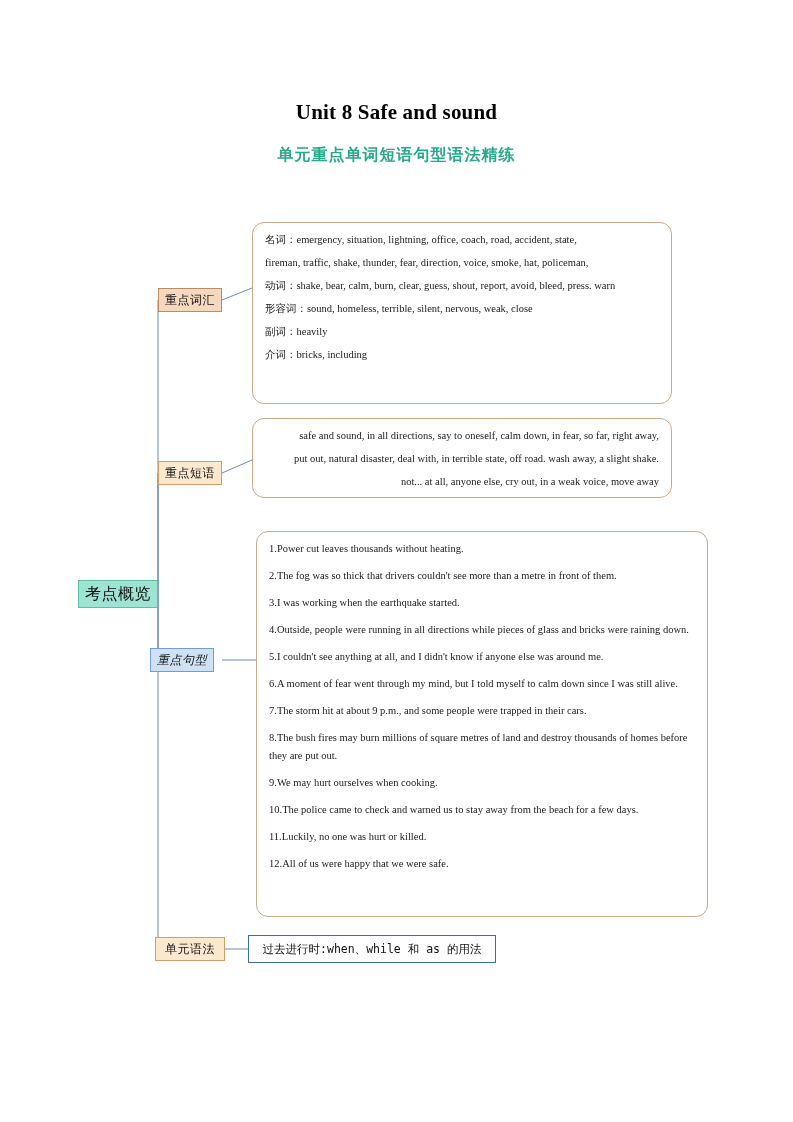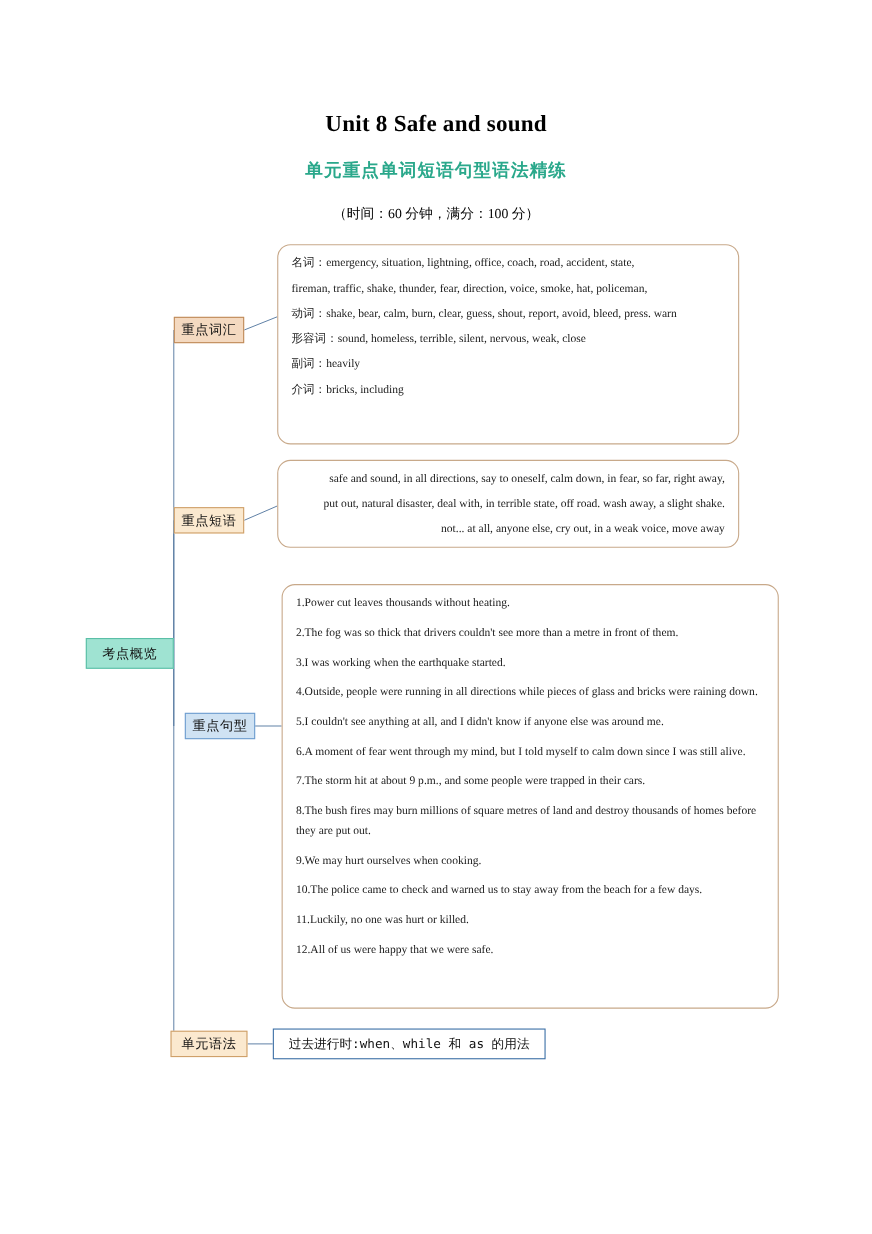"（时间：60 分钟，满分：100 分）" div { html: <div>（时间：60 分钟，满分：100 分）</div> -> none }
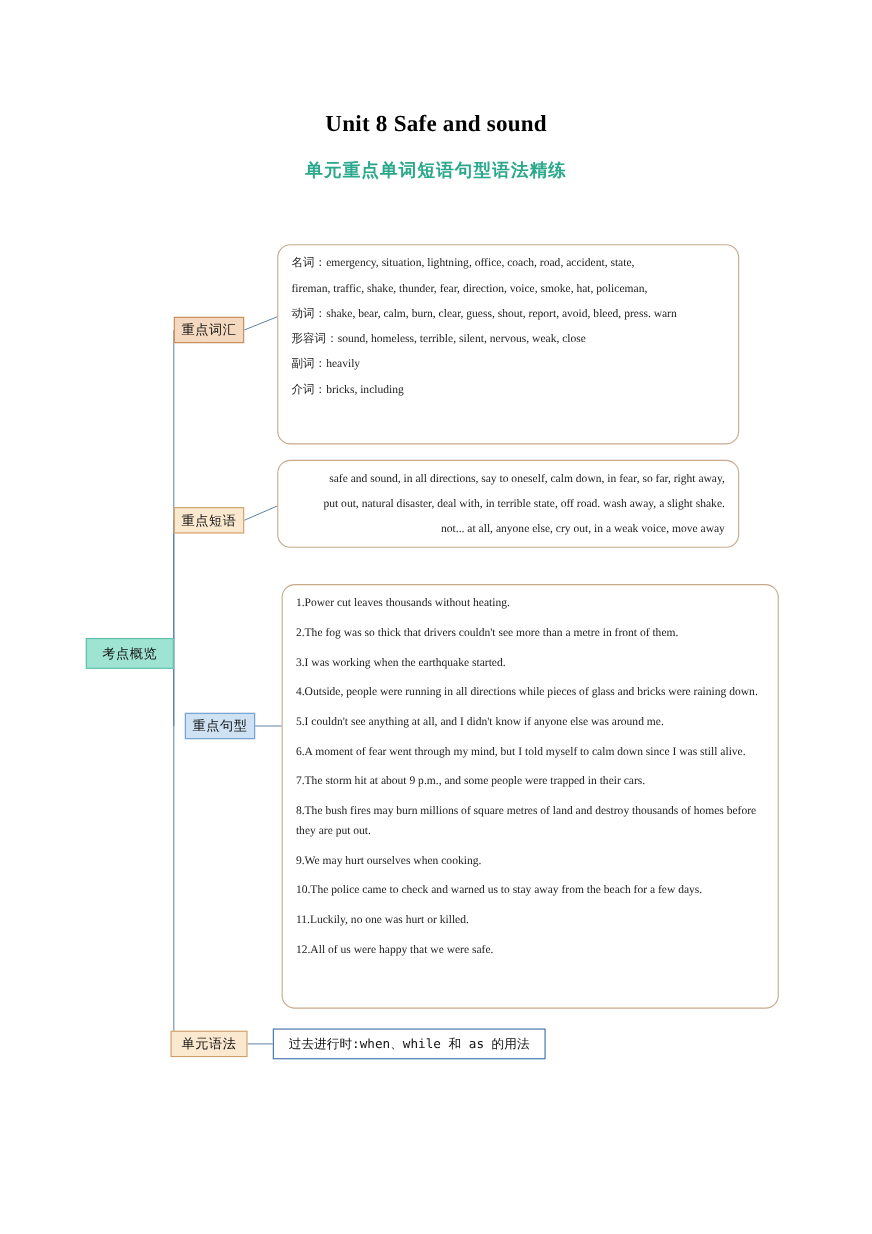"考点概览" #chip-overview { font-size: 12px -> 16px }
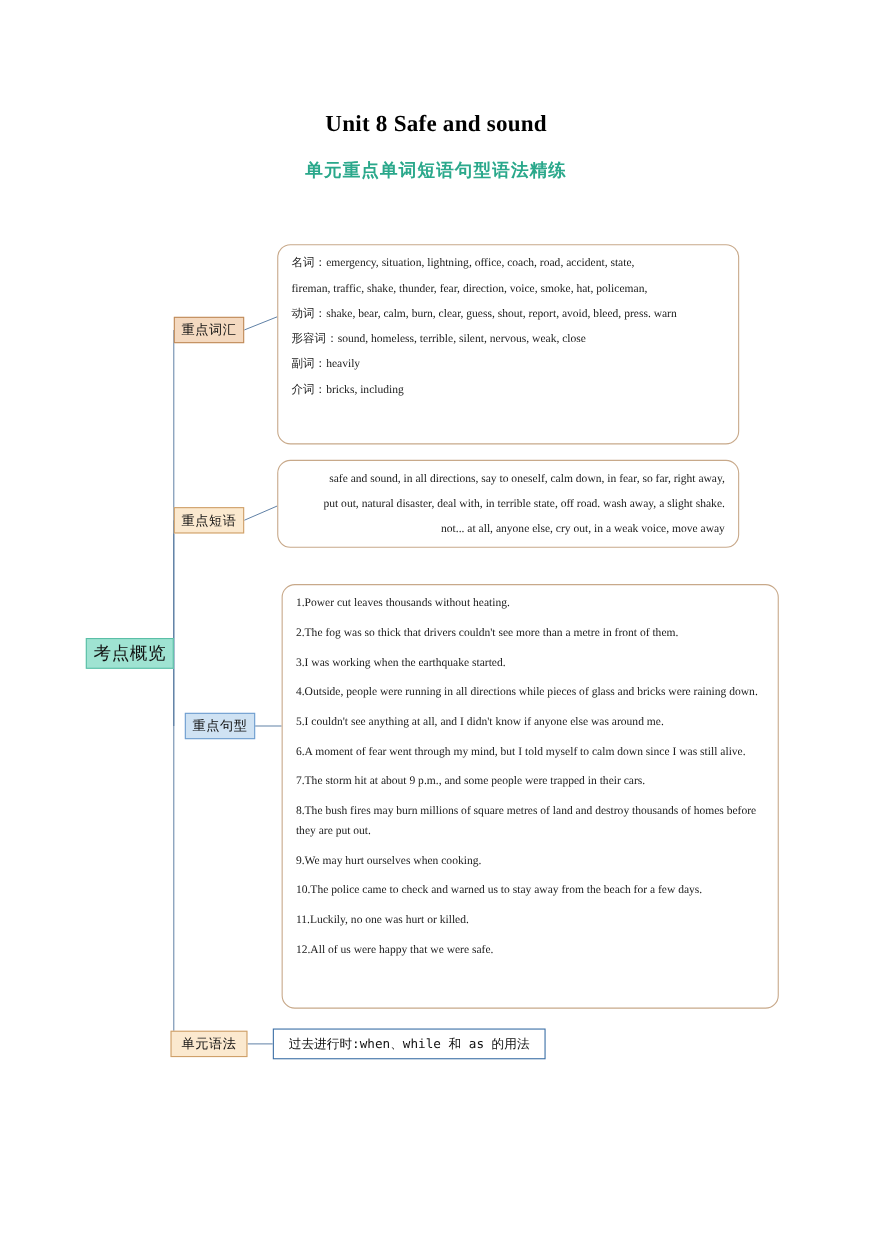"重点句型" #chip-sentence { font-style: none -> italic; left: 168px -> 150px }
